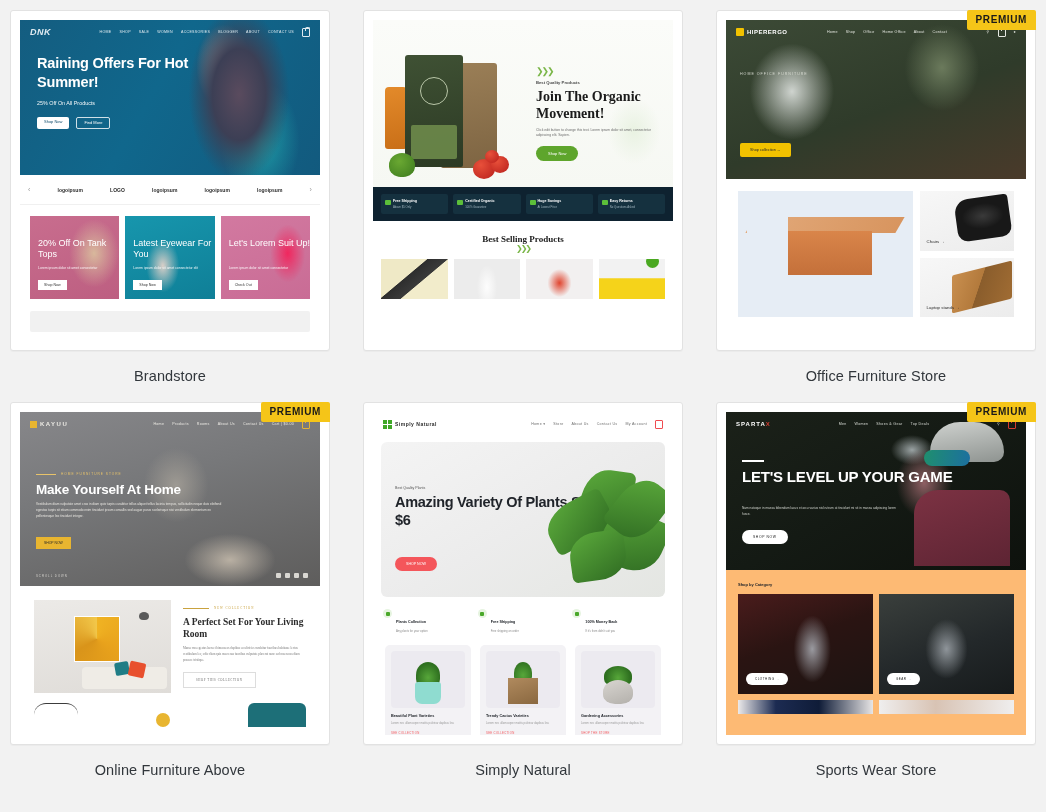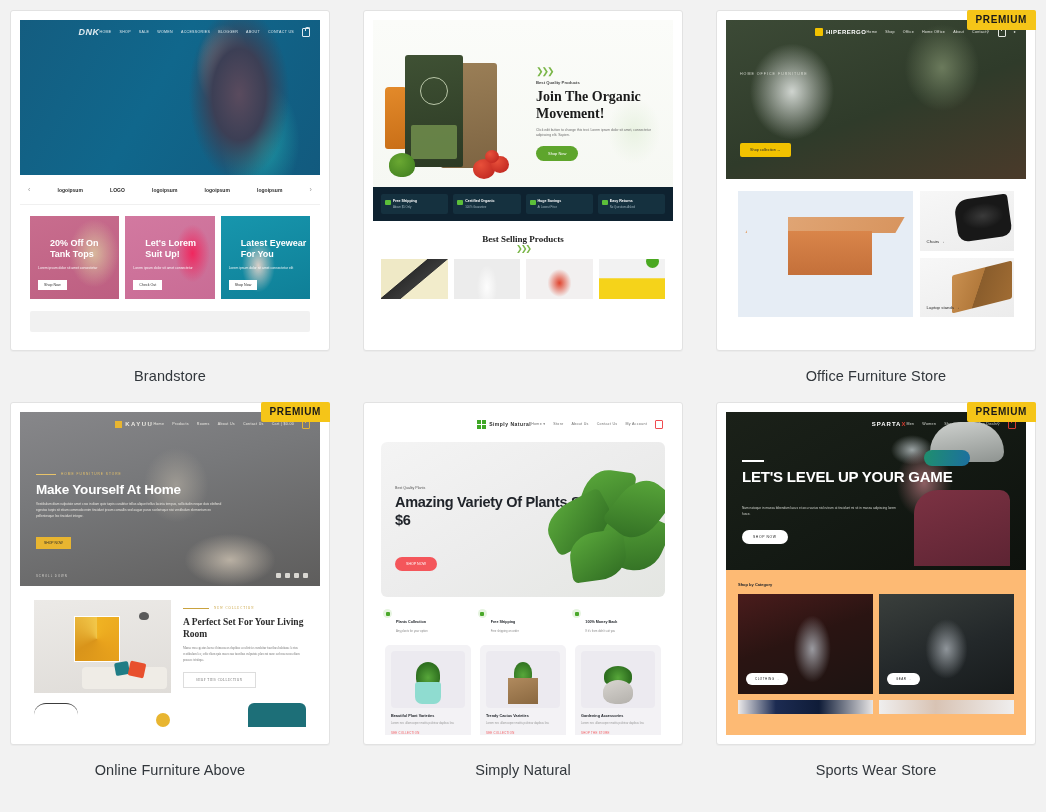"DNK" .nav { justify-content: flex-end -> space-between }
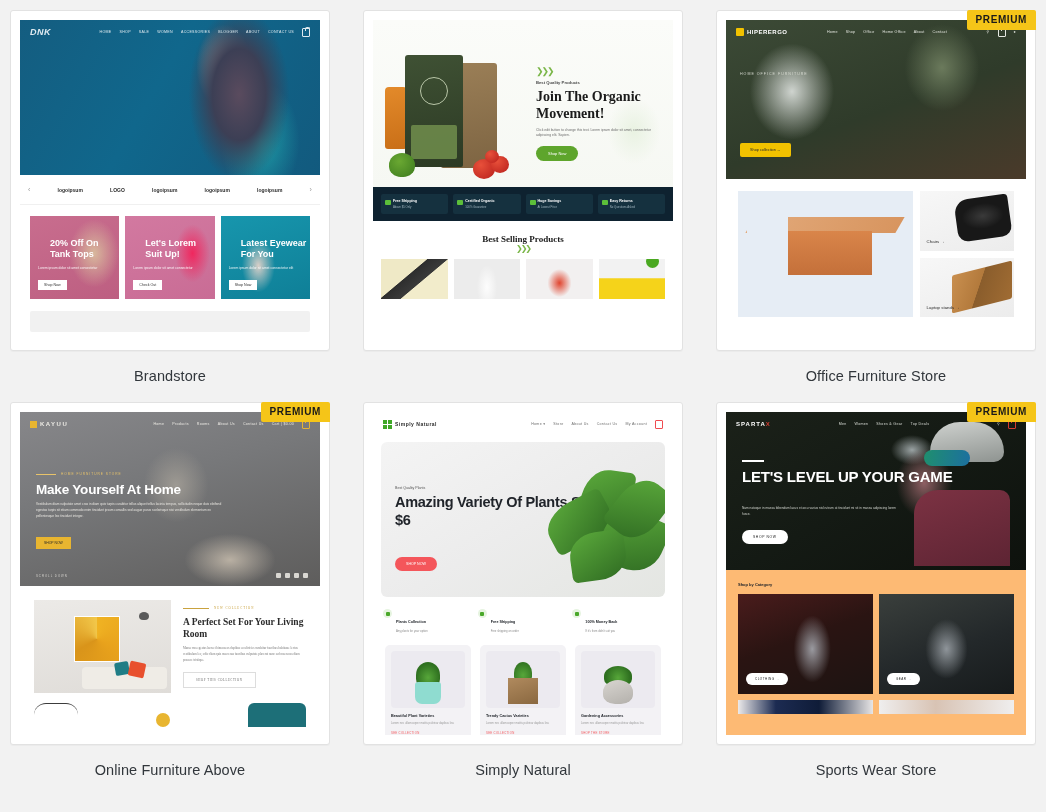"Raining Offers For Hot Summer!" div.htxt { html: none -> <div> <h1>Raining Offers For Hot Summer!</h1> <div>25% Off On All Products</div> <div> <span>Shop Now</span> <span>Find More</span> </div> </div> }
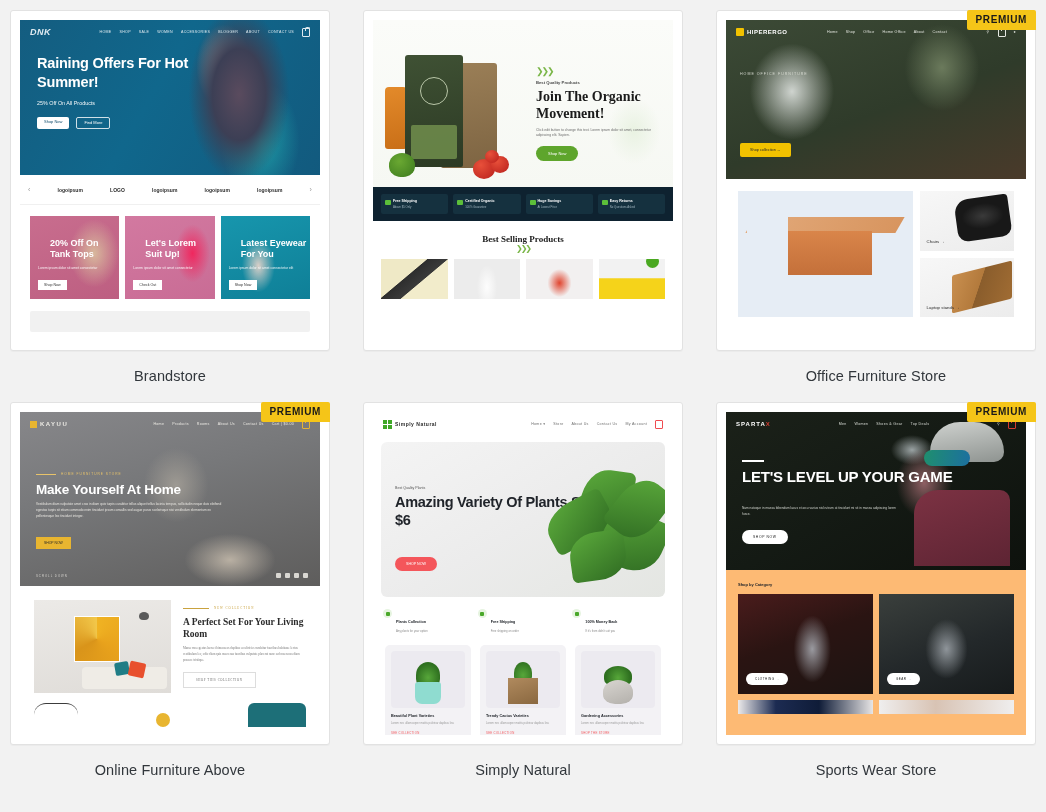"20% Off On Tank Tops" .c1 .promo .pt { font-weight: bold -> normal; left: 20px -> 8px }
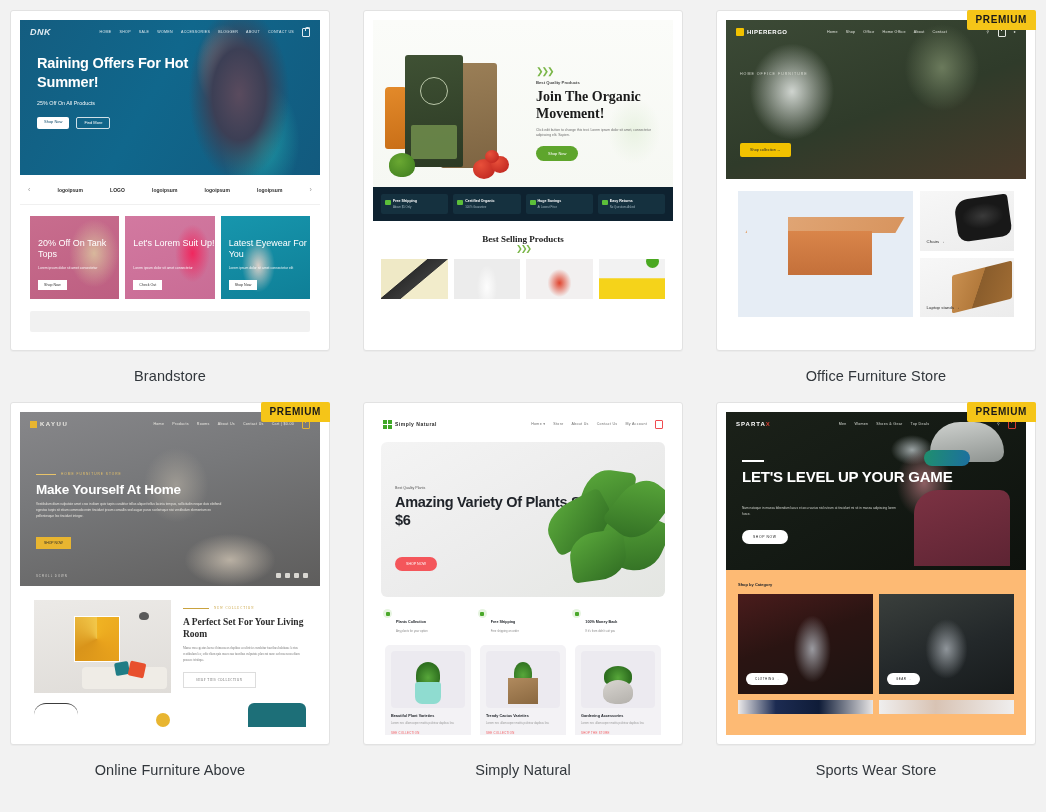"Let's Lorem Suit Up!" div.promo { order: before "Latest Eyewear For You" -> after "Latest Eyewear For You" }
